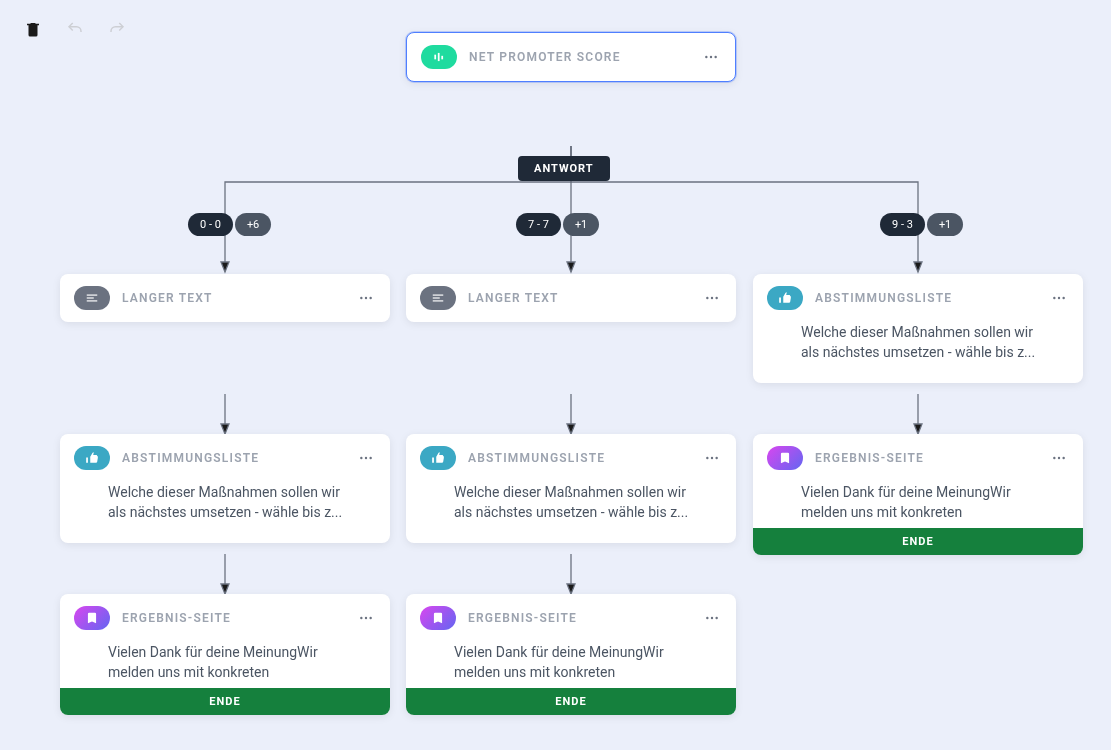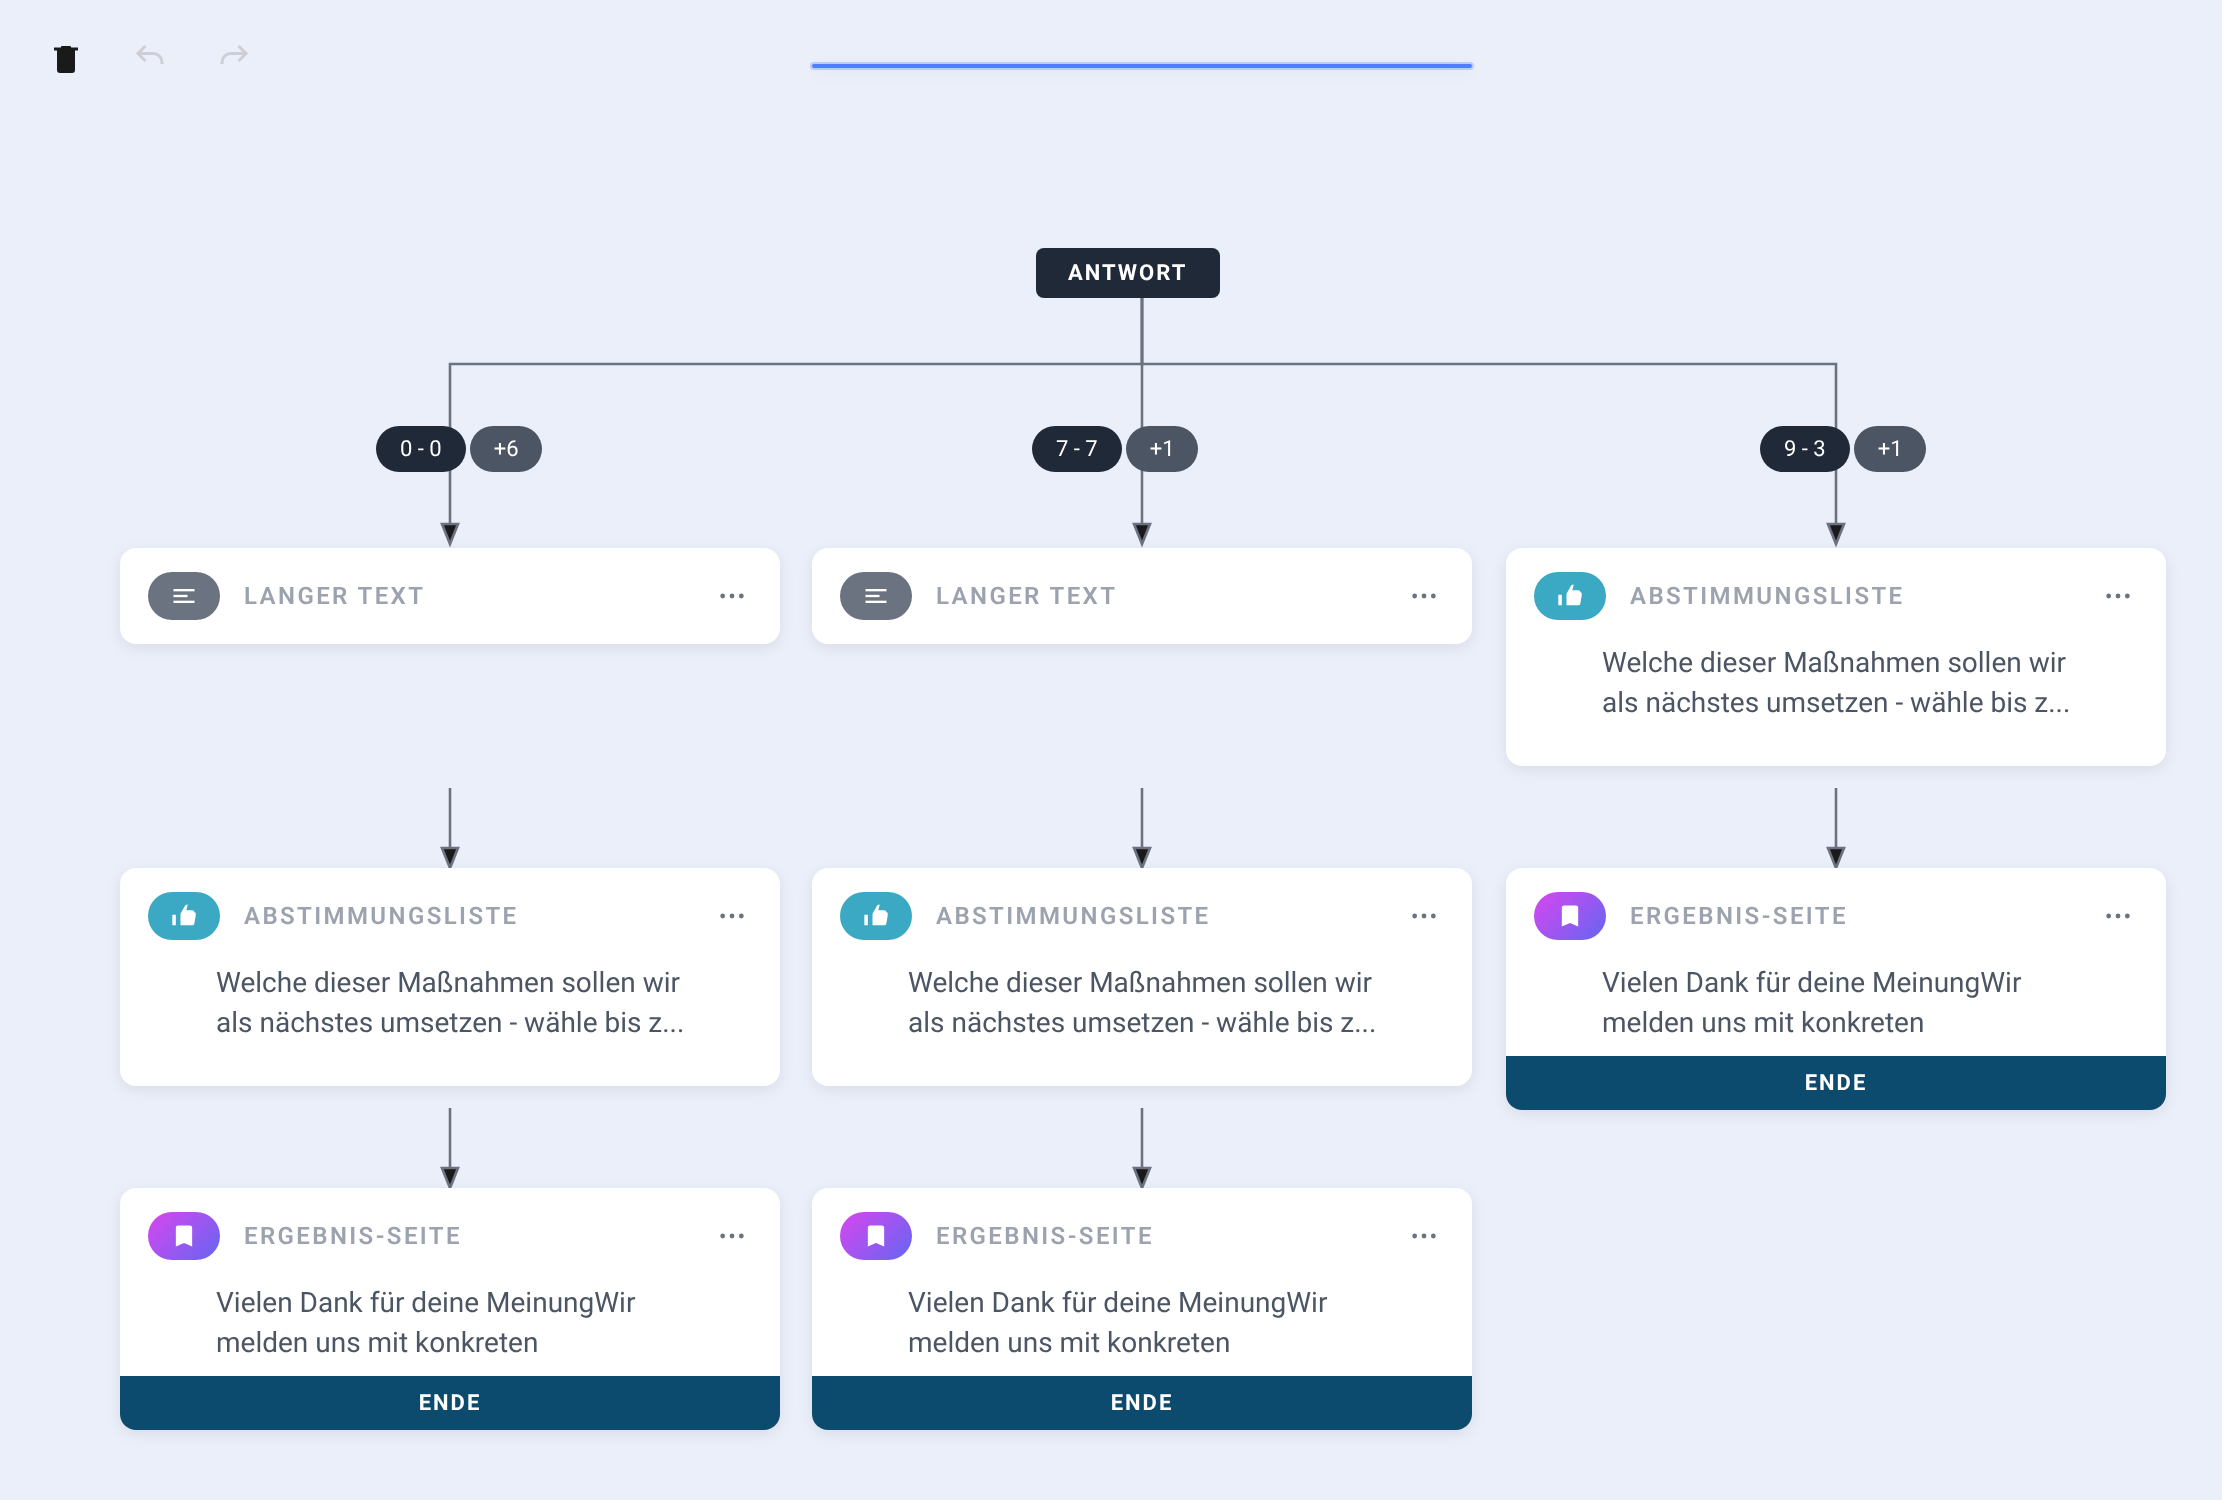"NET PROMOTER SCORE" div.card-header { html: none -> <div> <span> <svg> <rect></rect> <rect></rect> <rect></rect> </svg> </span> <span>NET PROMOTER SCORE</span> <span> <svg> <circle></circle> <circle></circle> <circle></circle> </svg> </span> </div> }
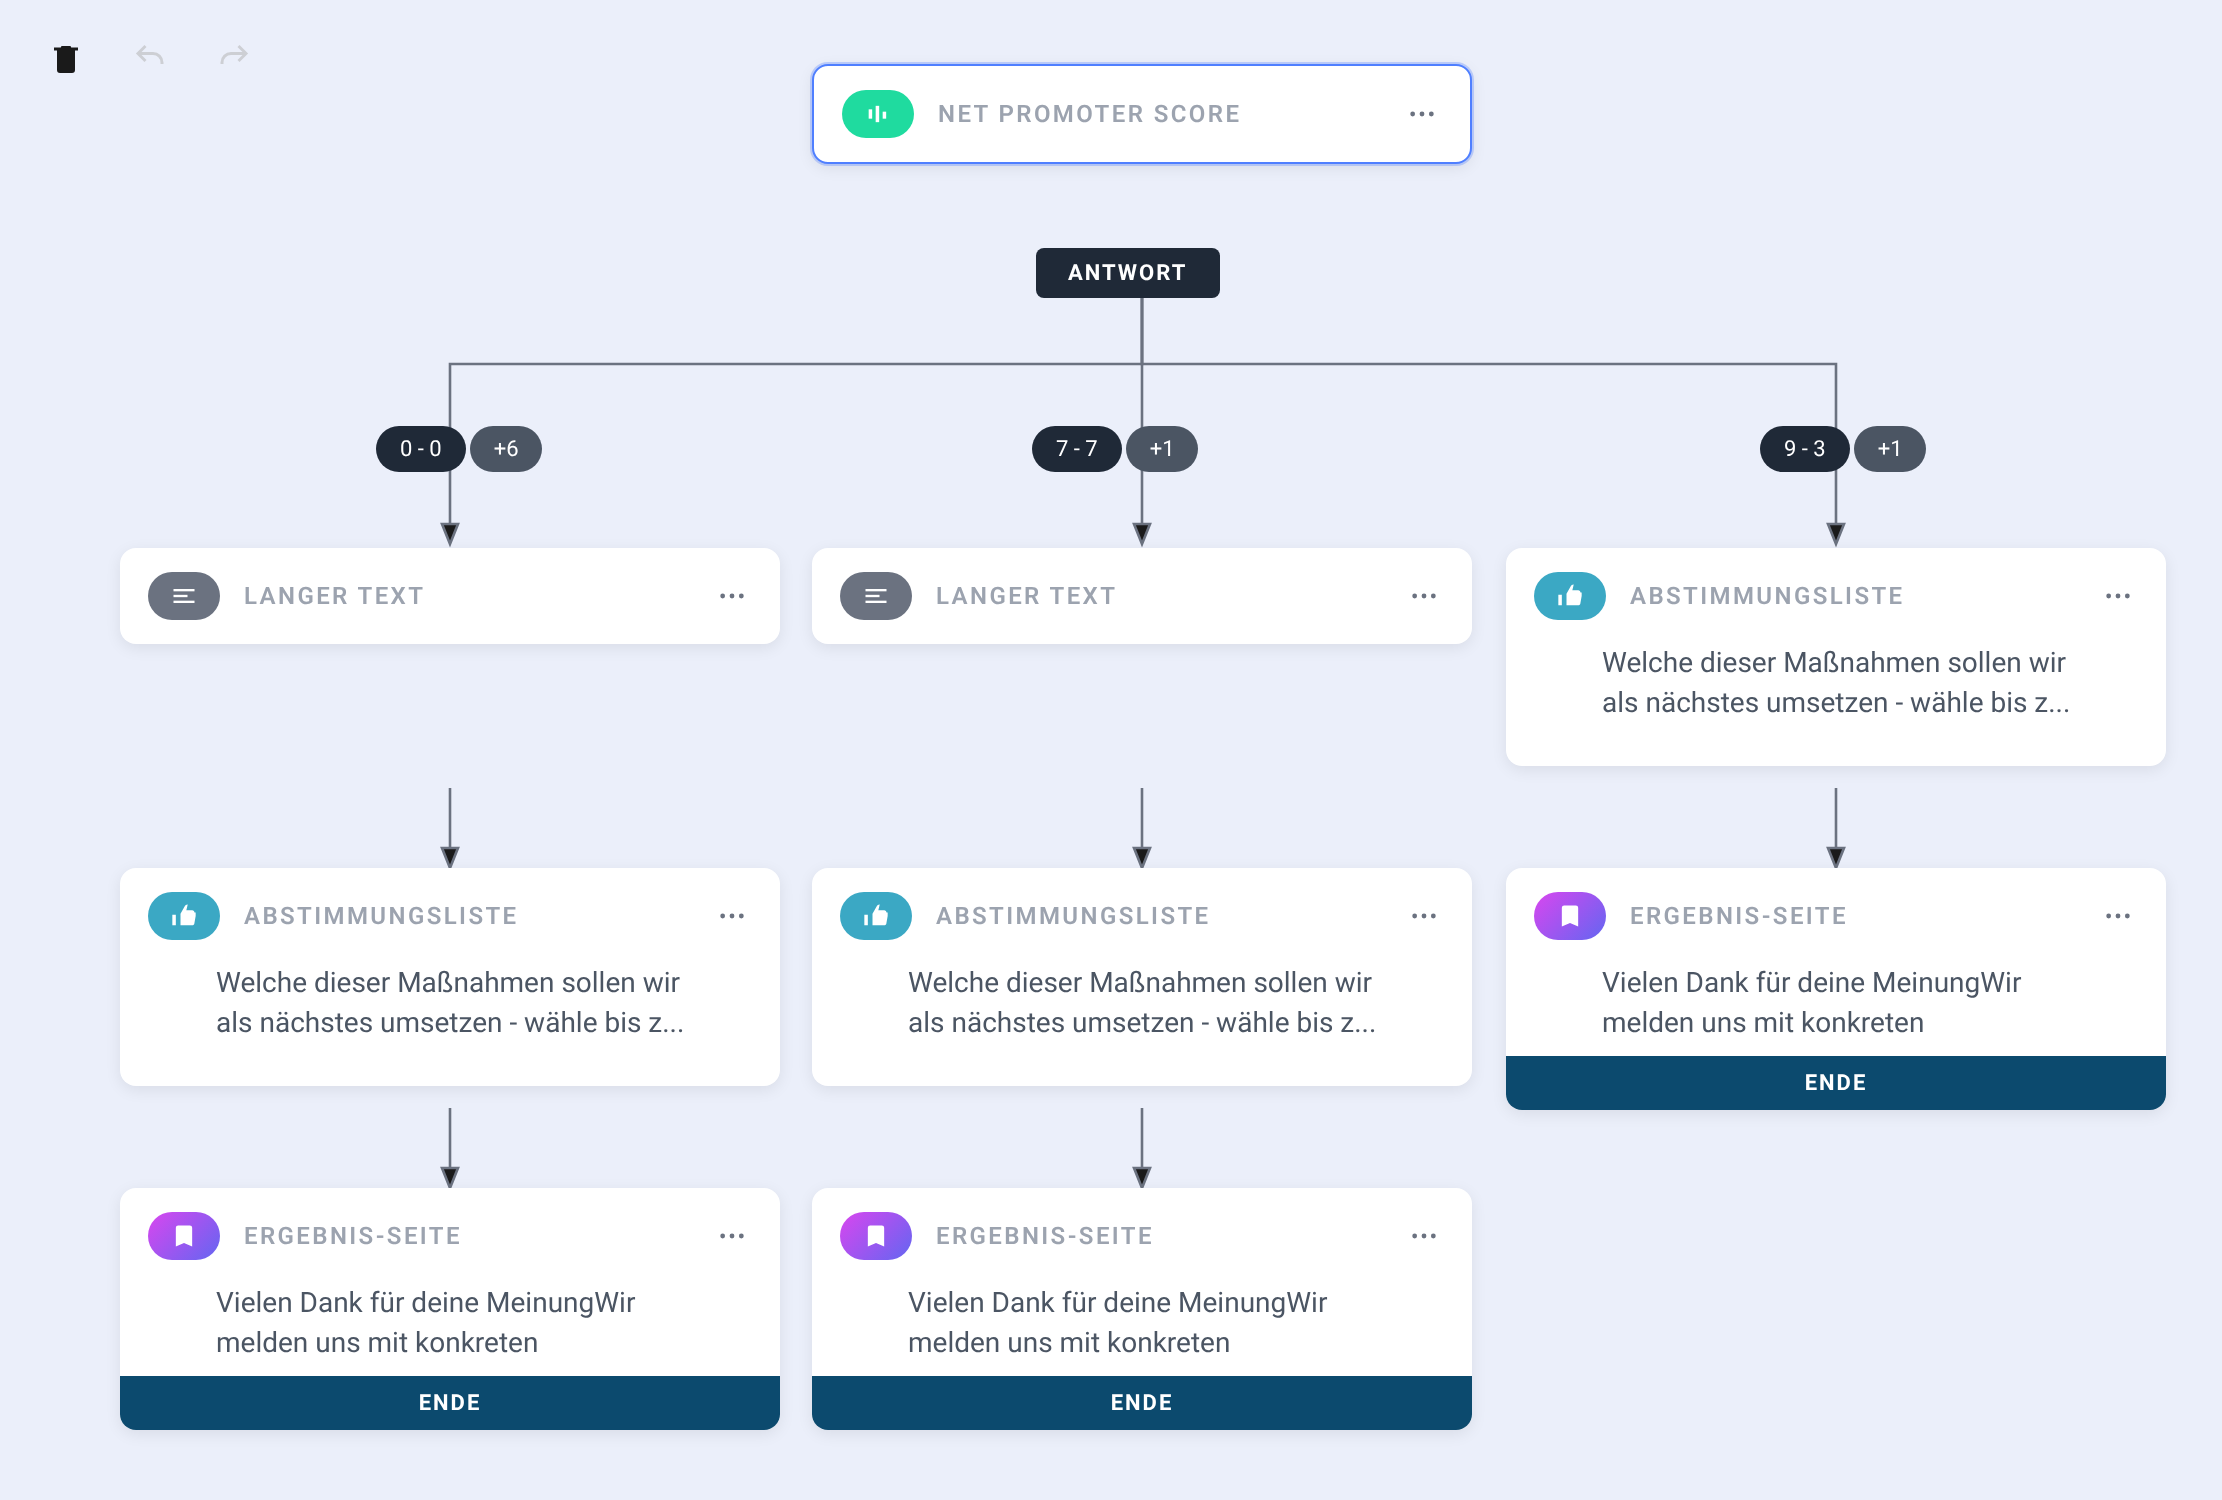"ANTWORT" .answer-badge { margin-top: none -> 32px }
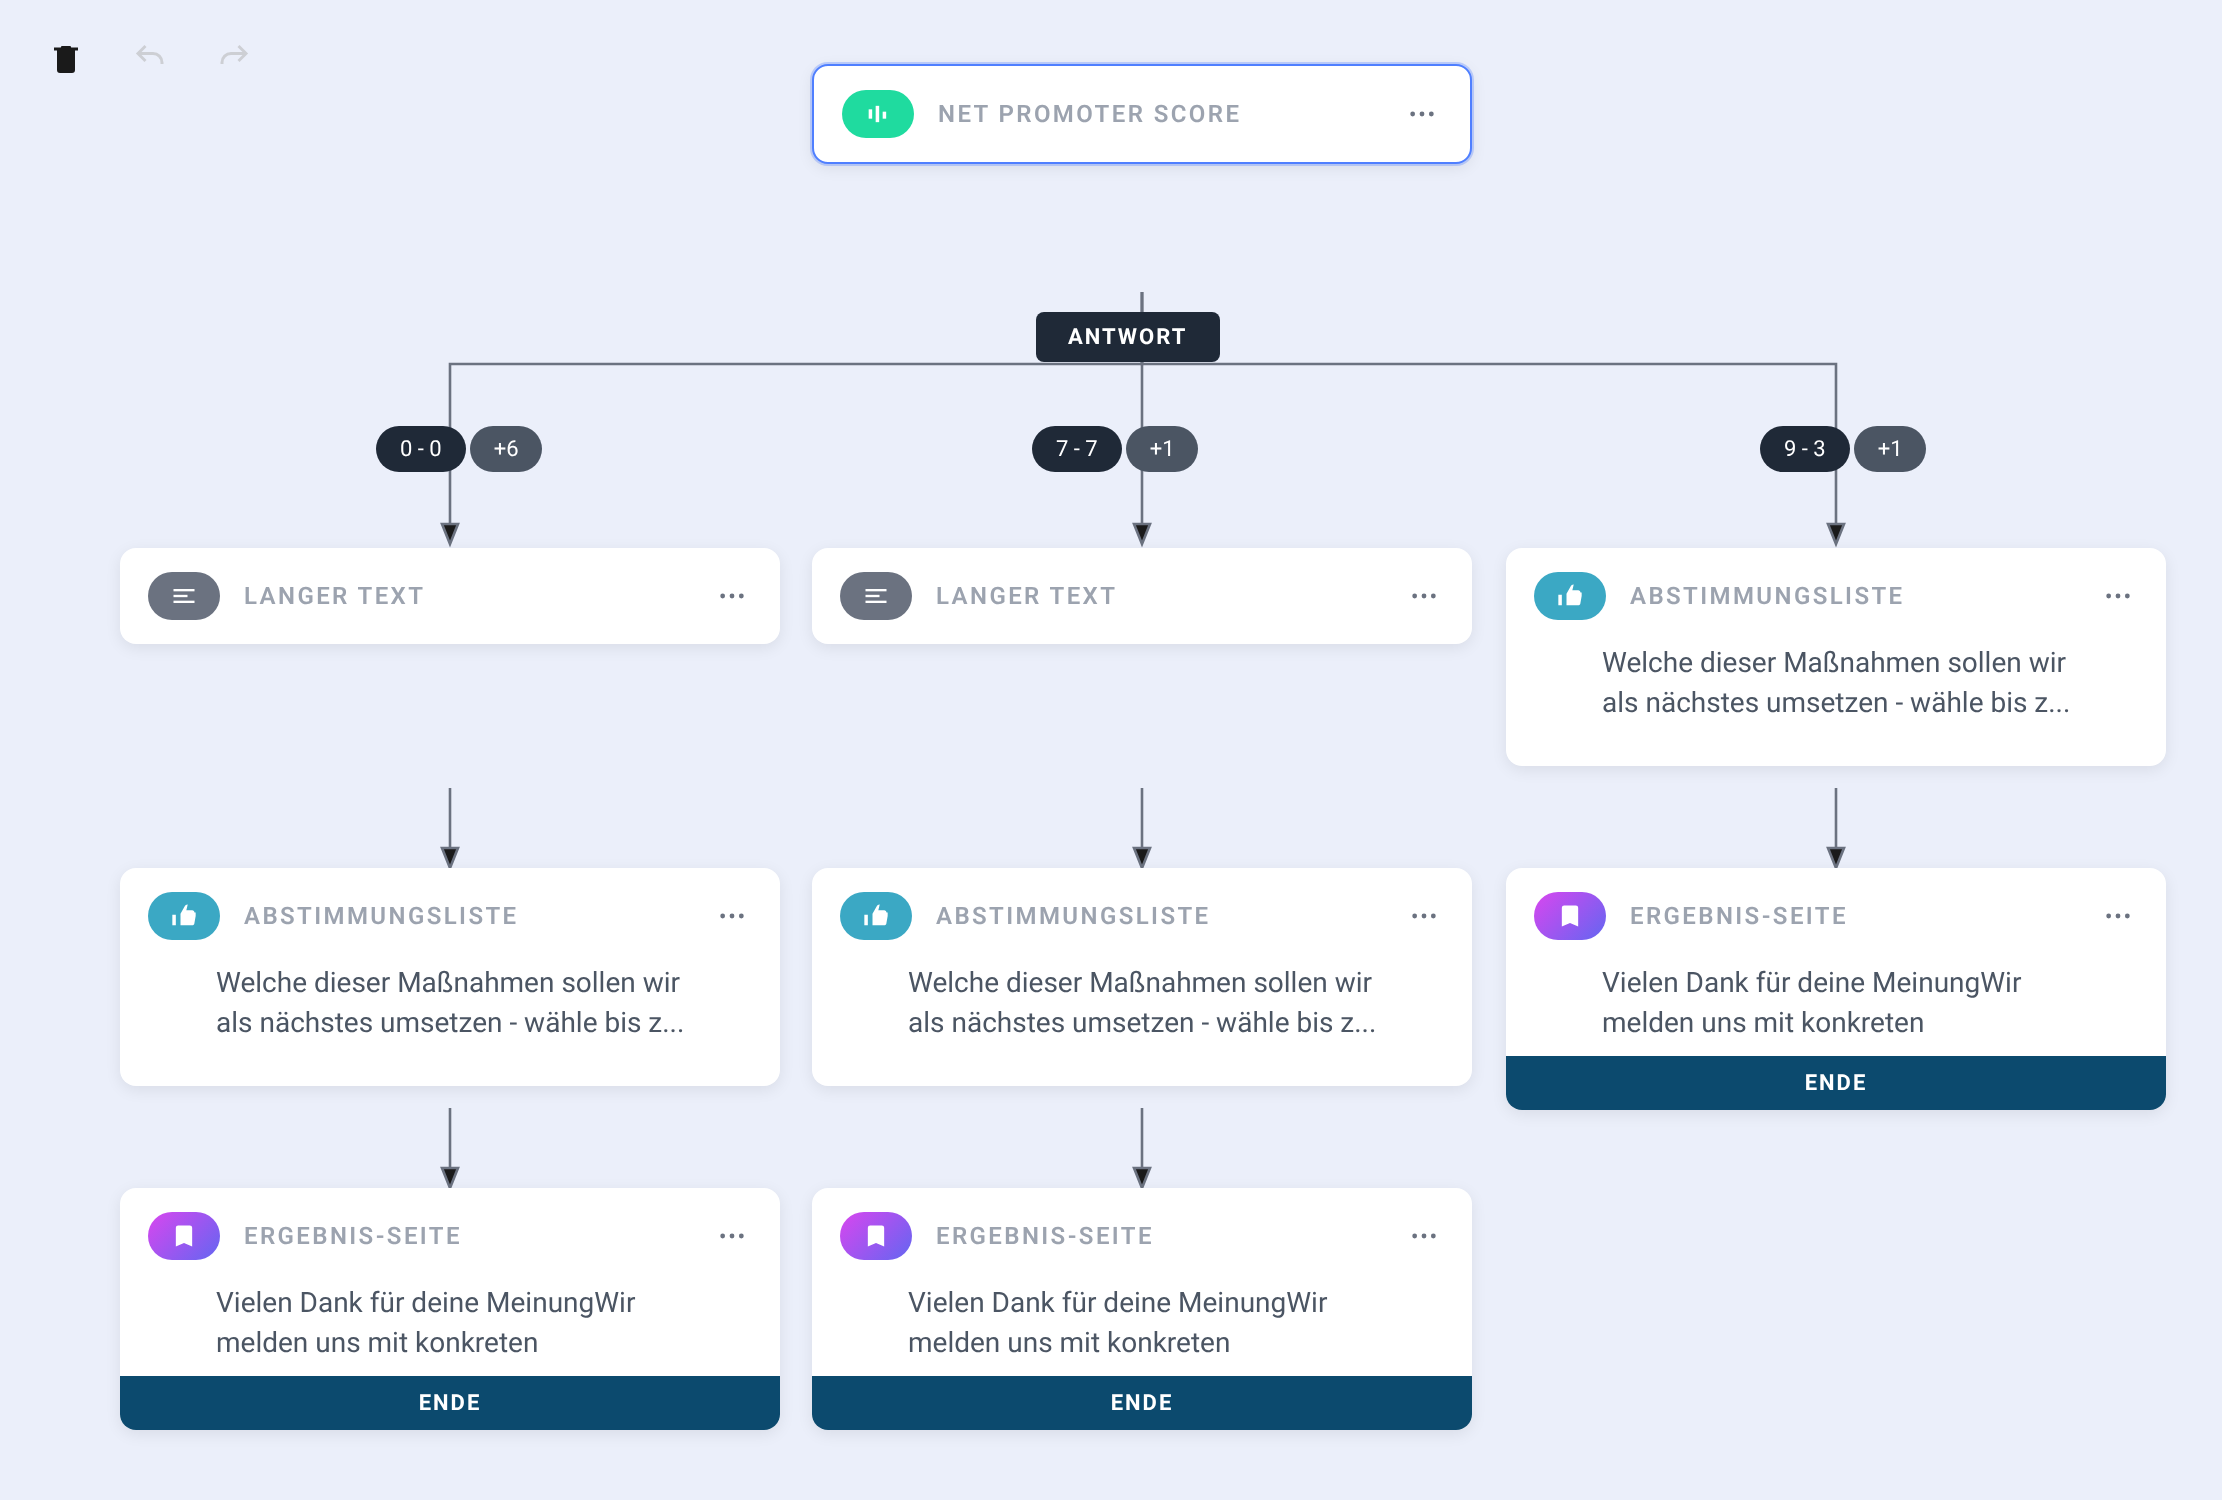"ENDE" .ende-bar { background: #0c4a6e -> #15803d }
